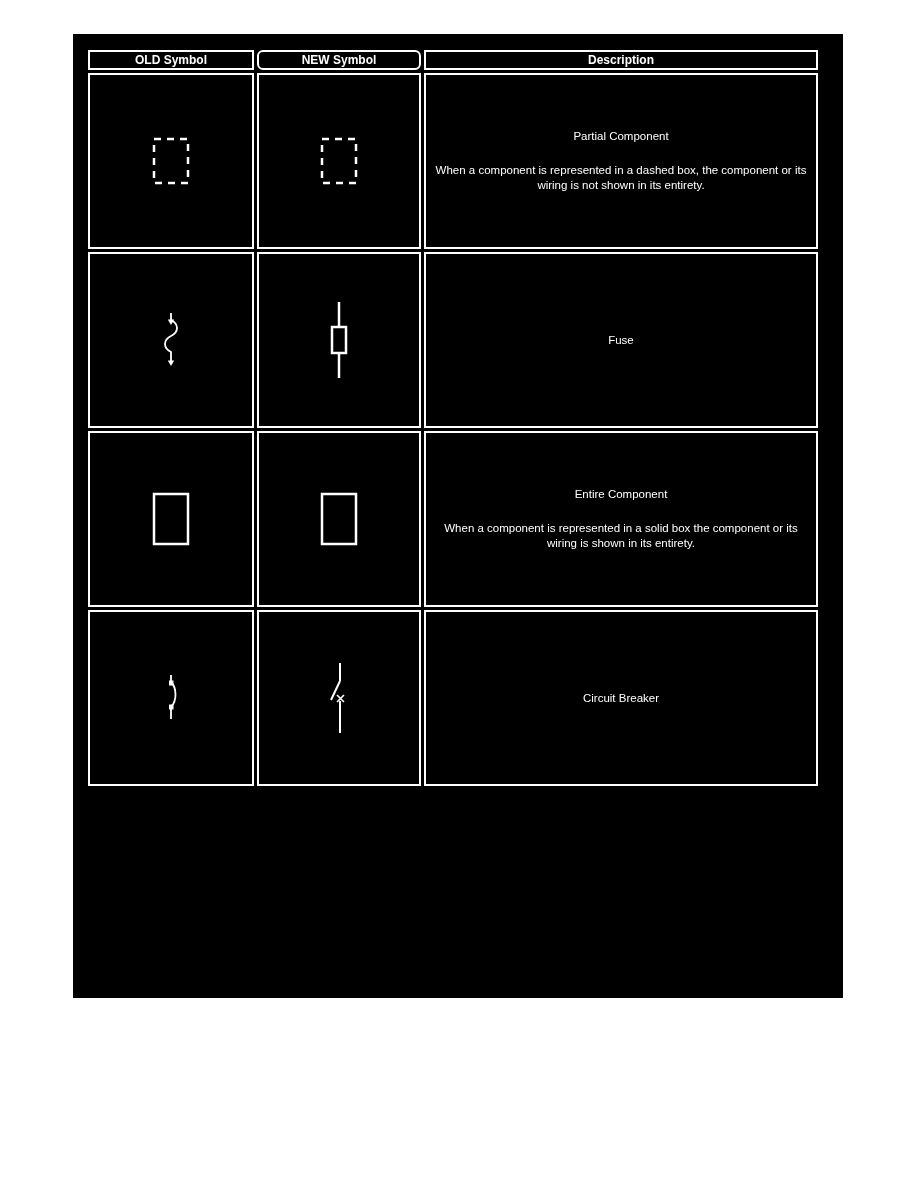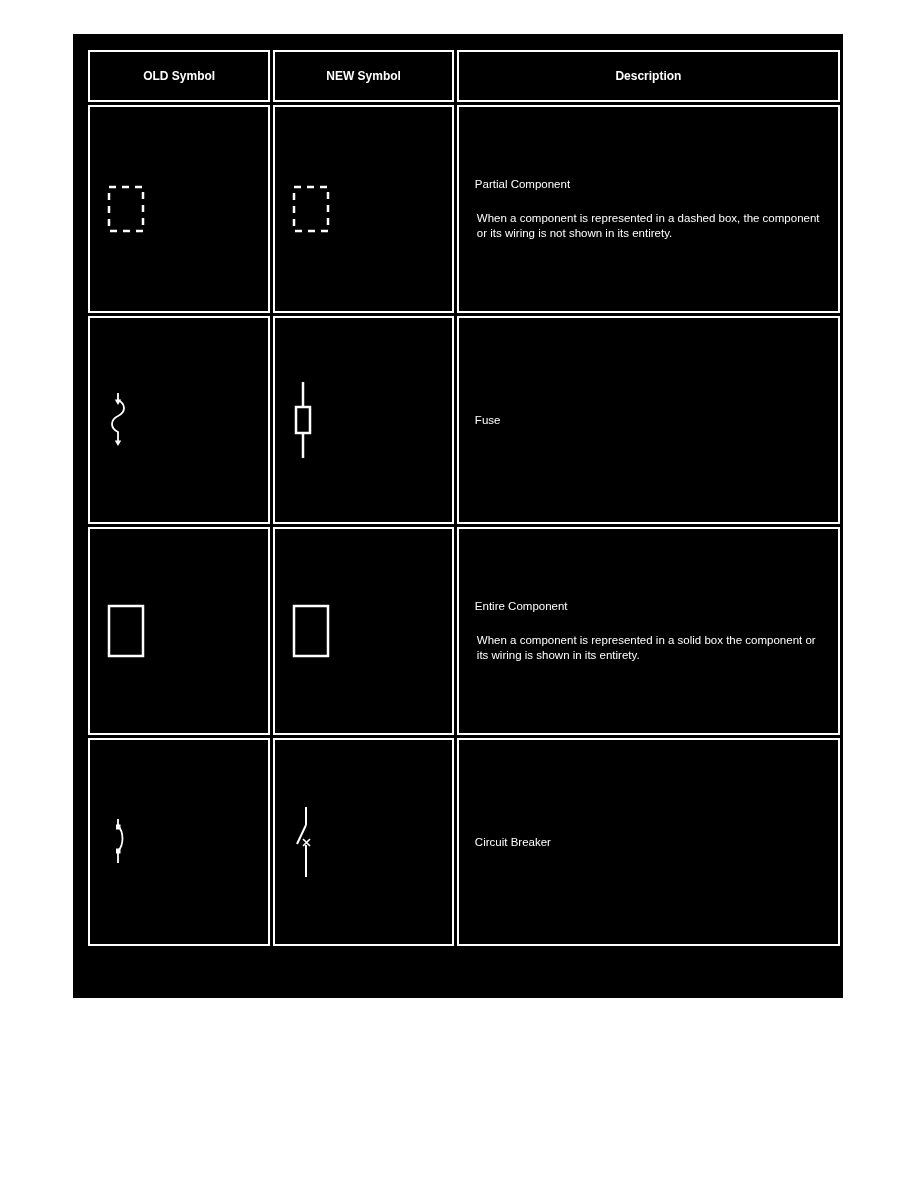"OLD Symbol" table.symbols-table th, table.symbols-table td { padding: 16px -> 0 }
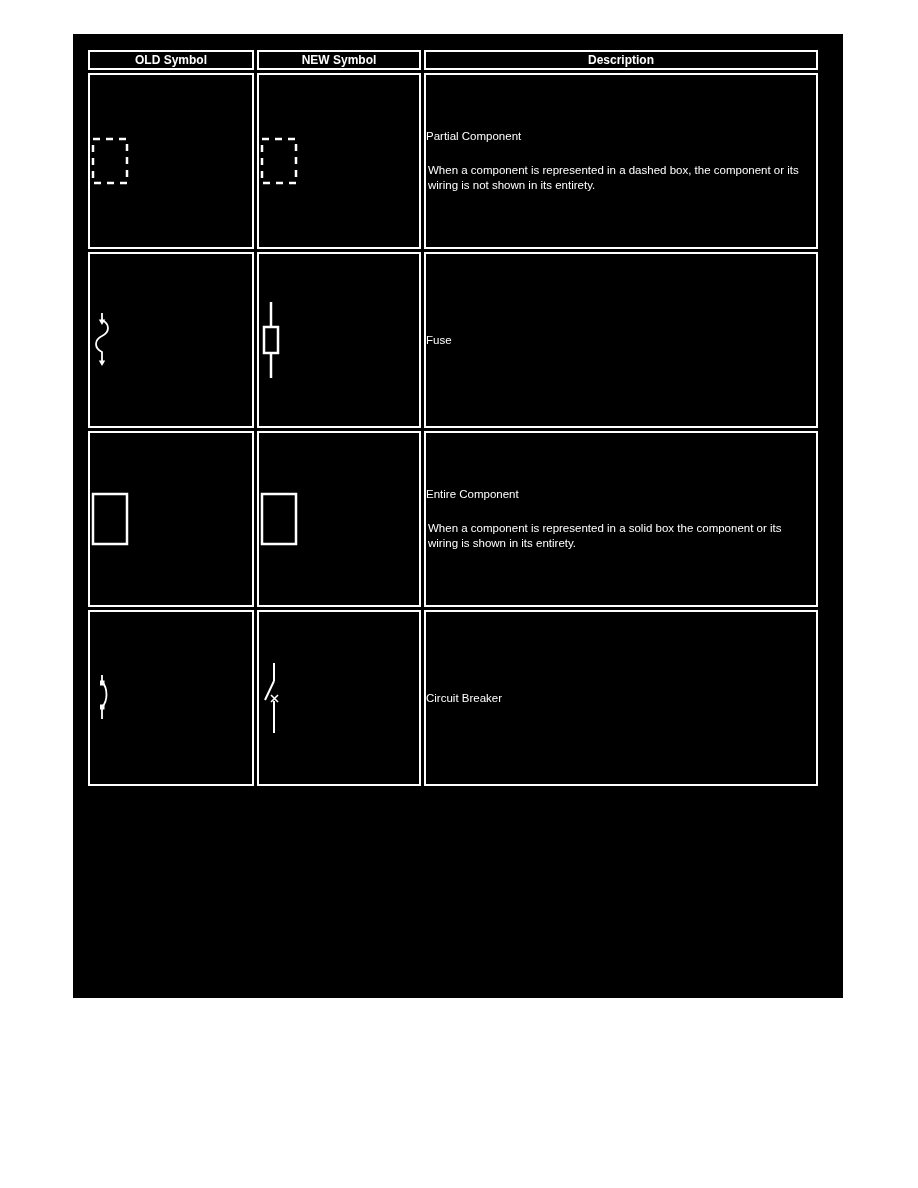"NEW Symbol" th.col-new { border-radius: none -> 6px }
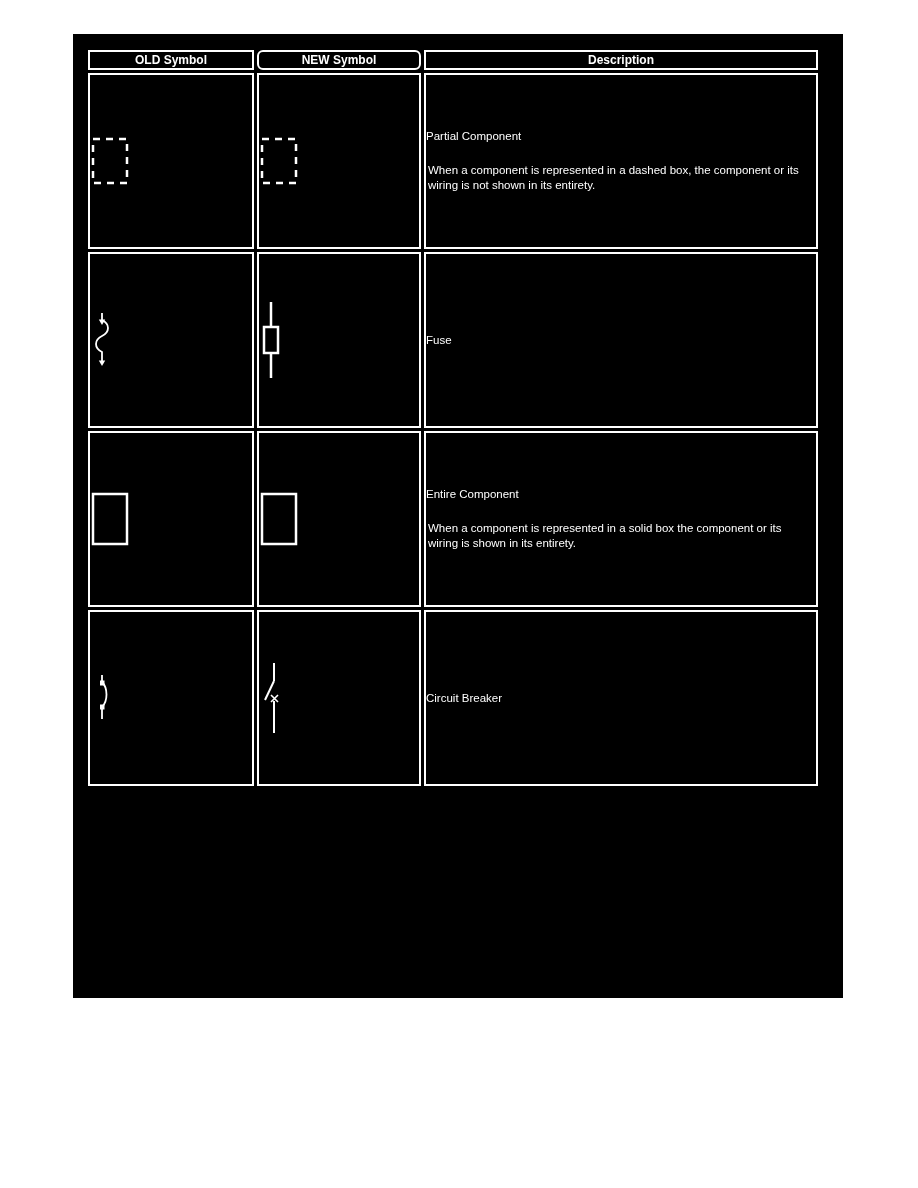"Partial Component" table.symbols-table td { text-align: none -> center }
